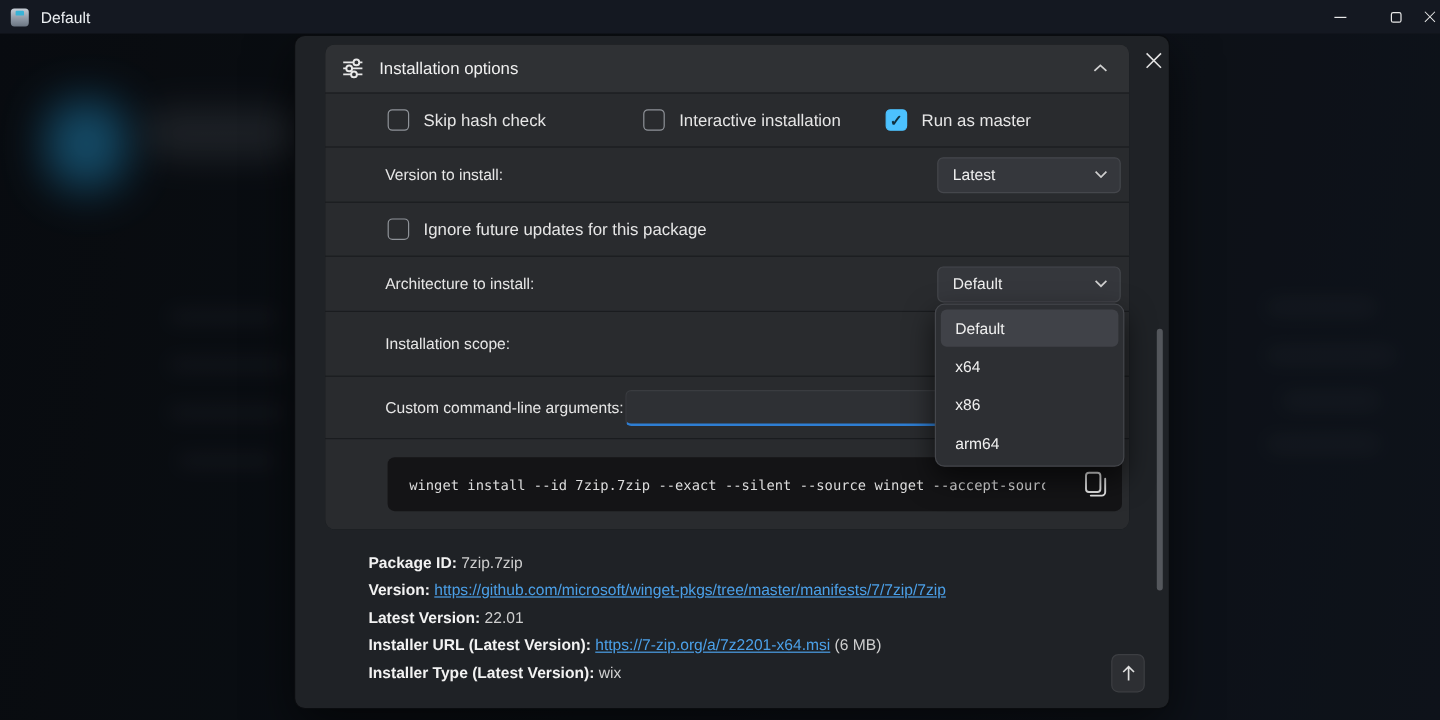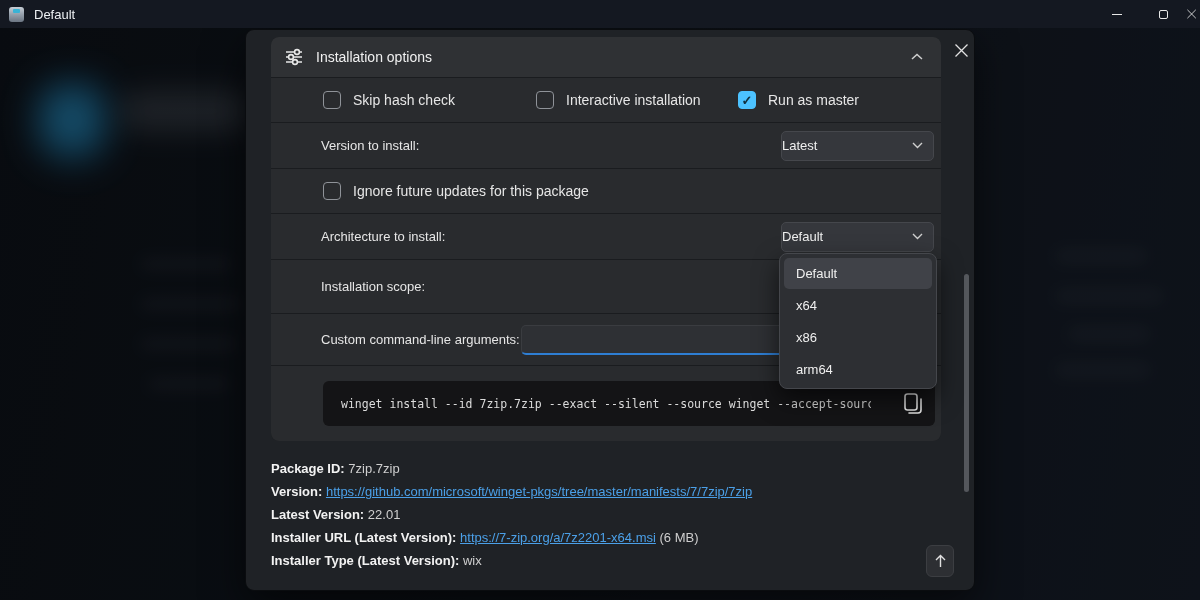"Latest" .dropdown .dd-text { margin-left: none -> 12px }
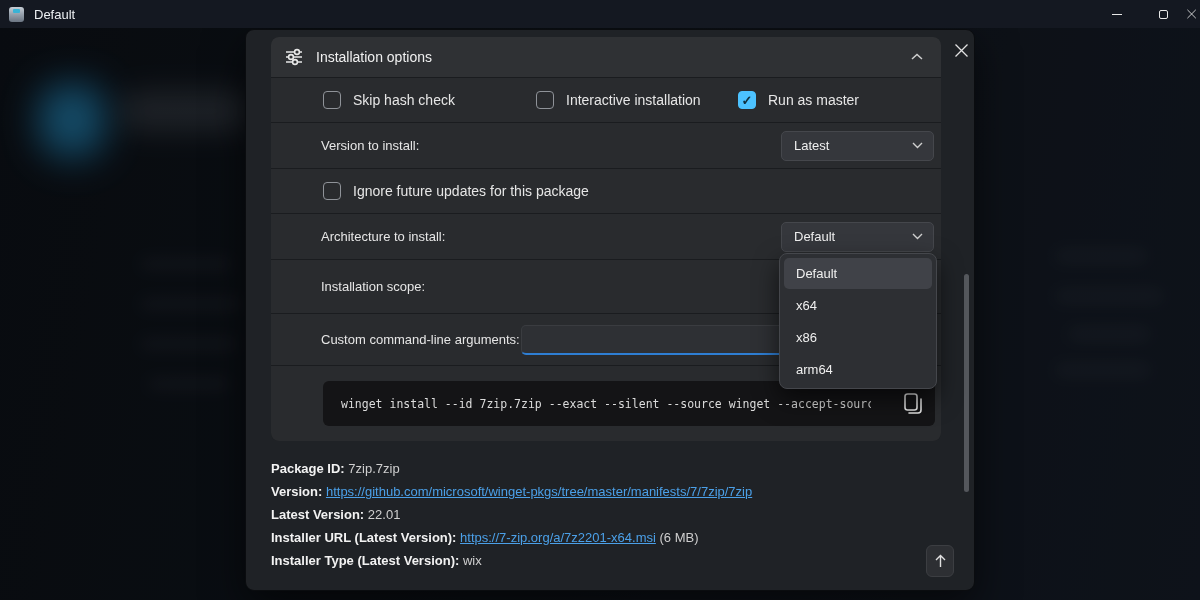"Package ID:" .dlabel { margin-left: none -> 36px }
